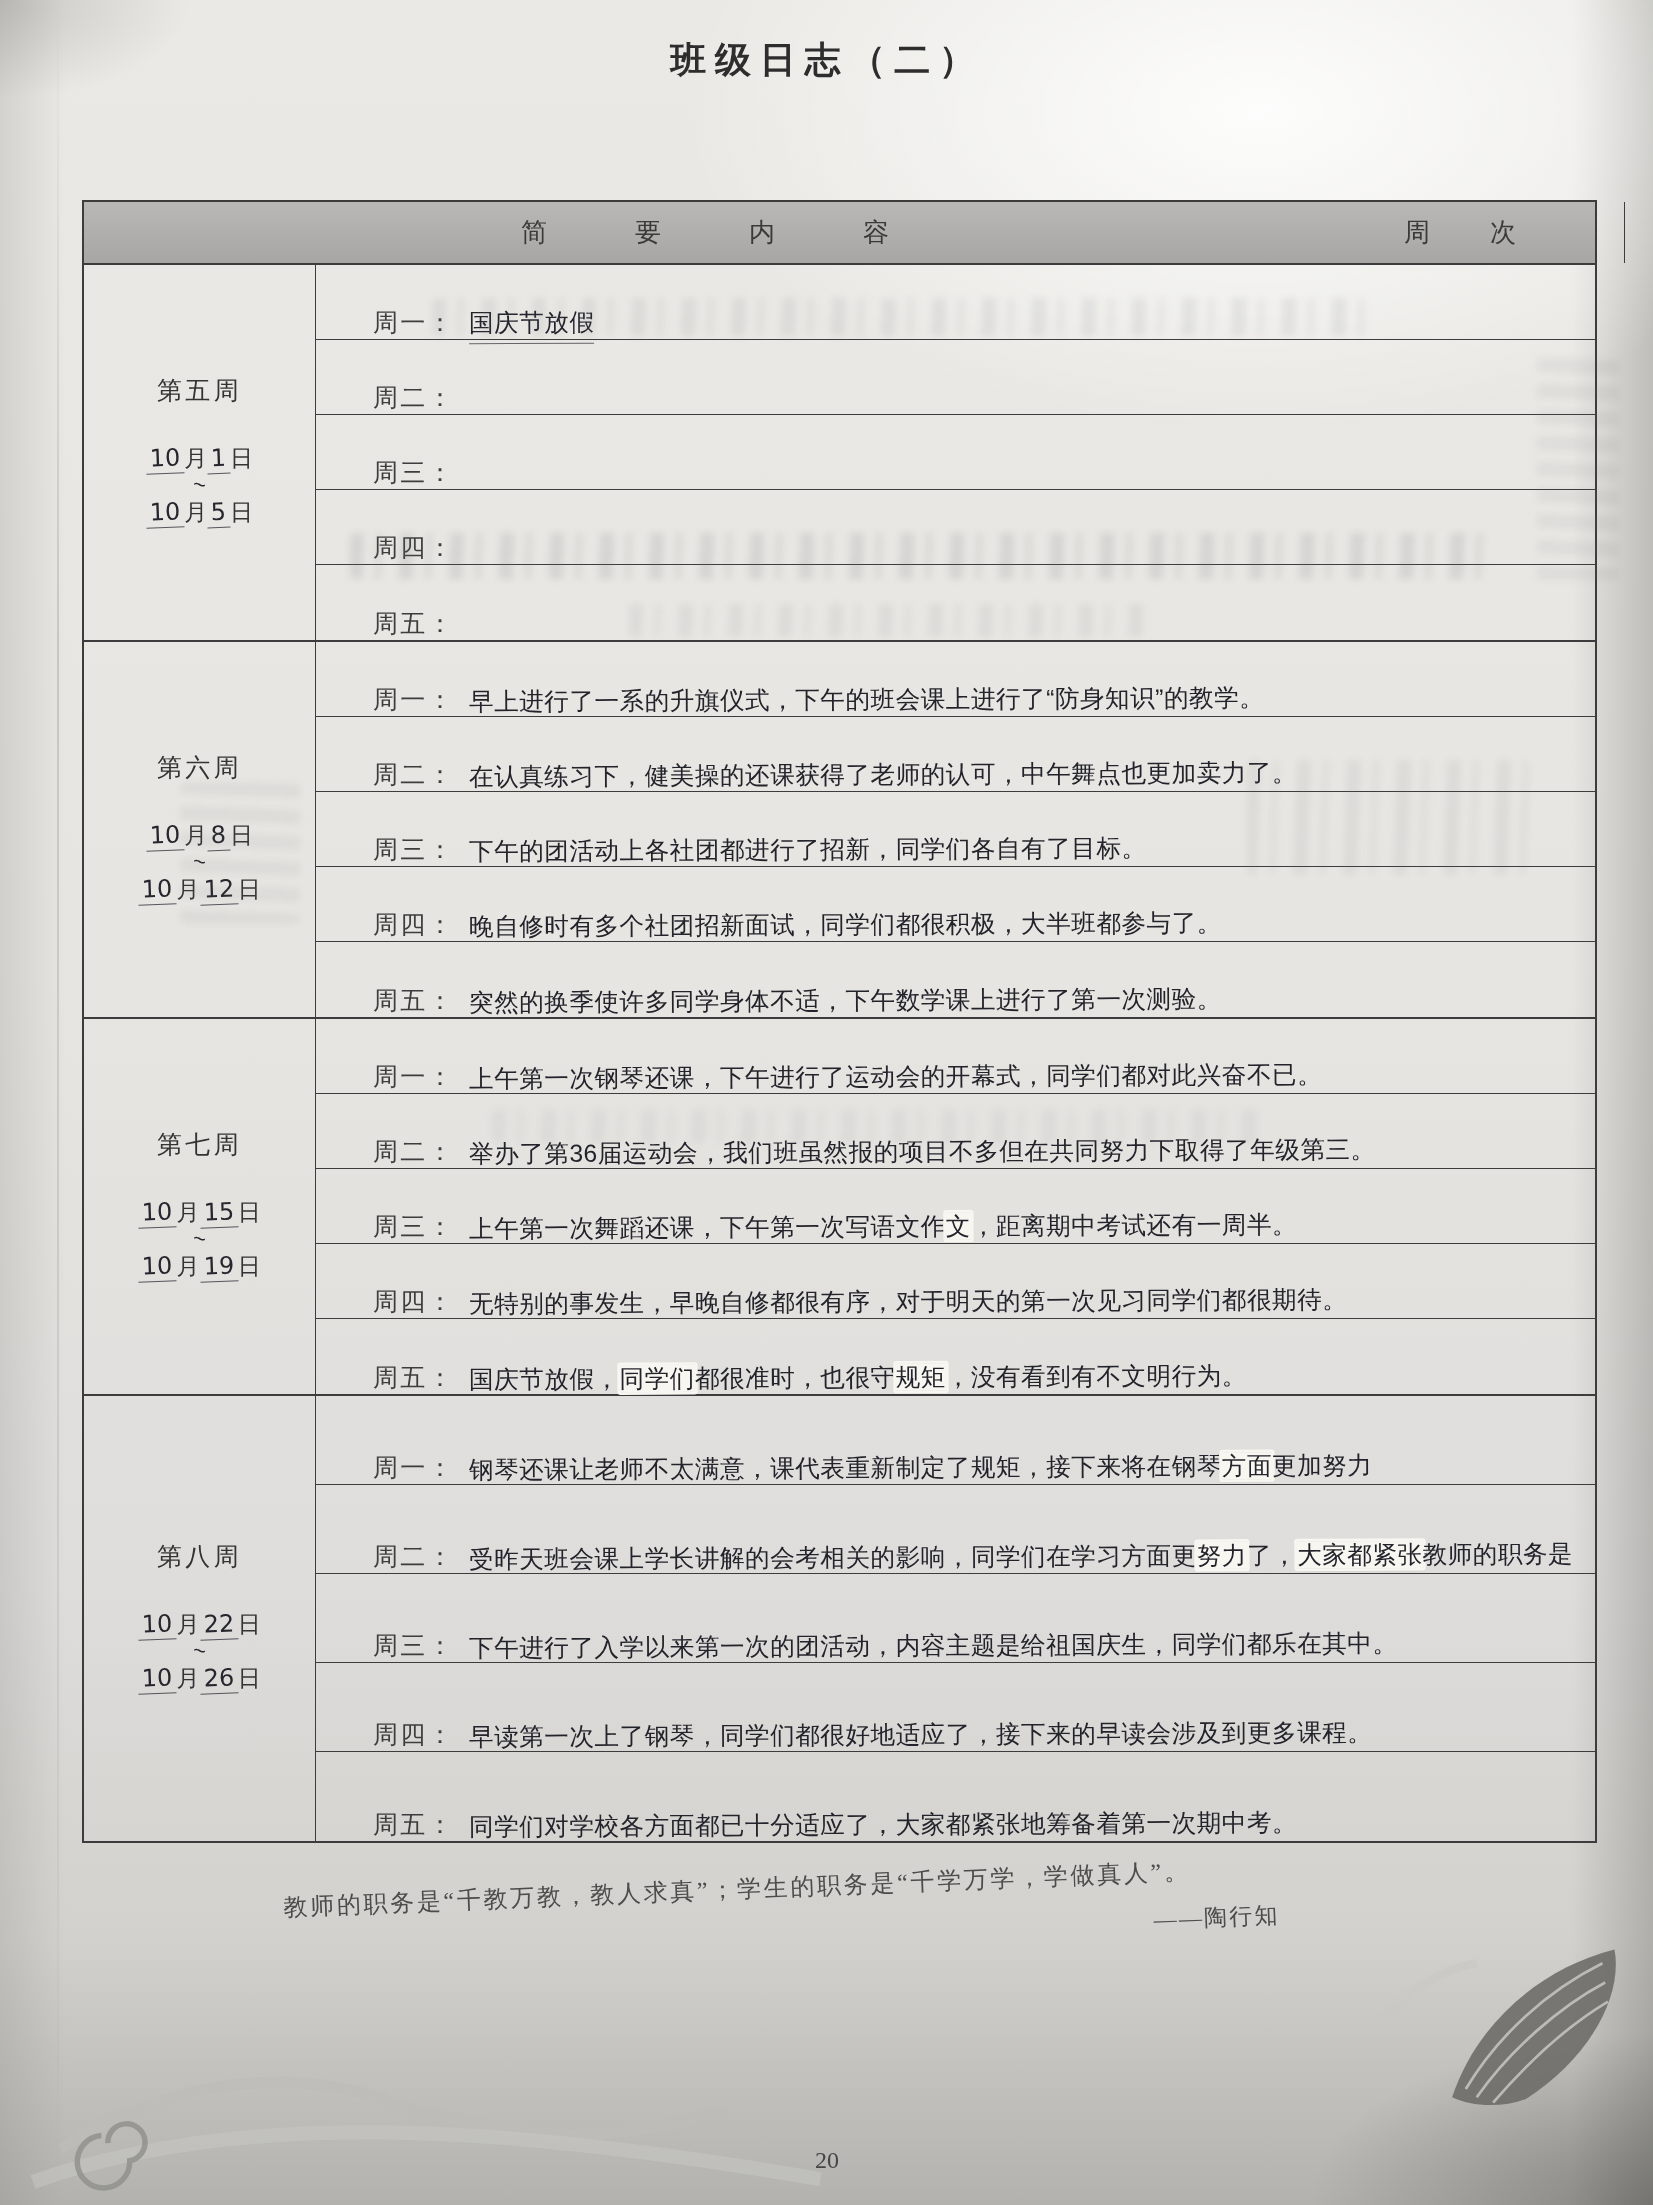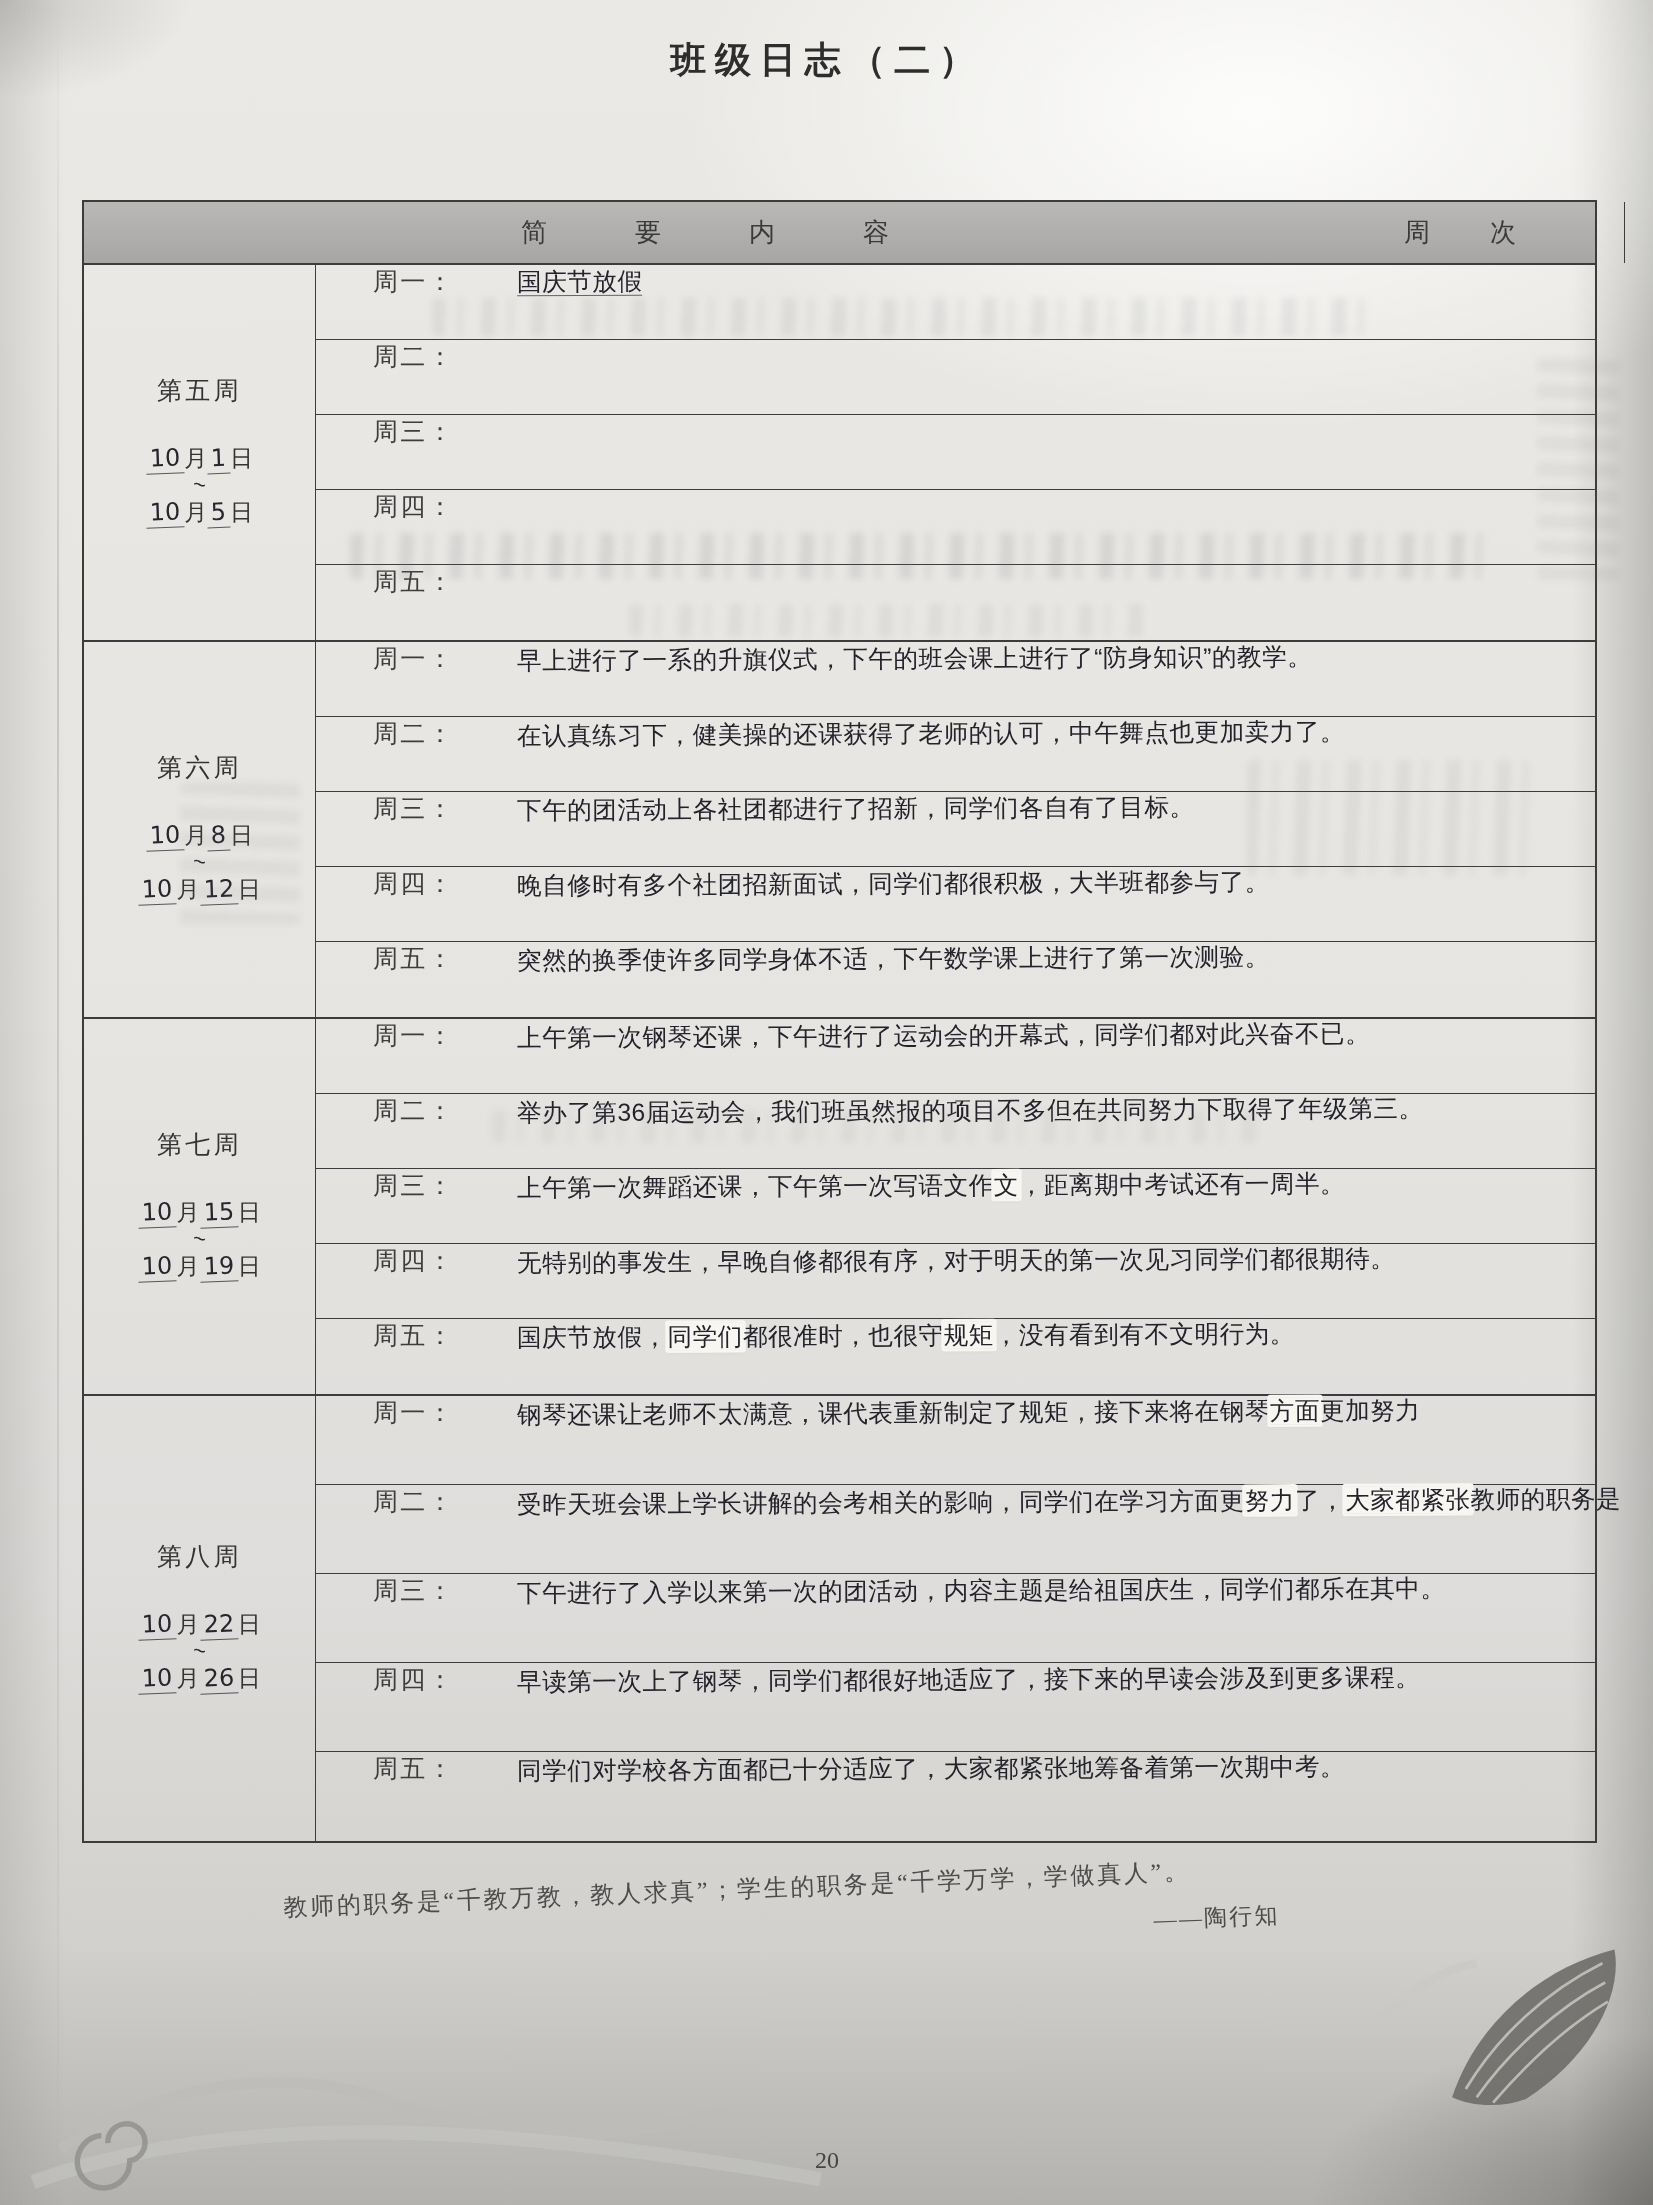"周一：" .day-row { align-items: flex-start -> flex-end; gap: 48px -> none }
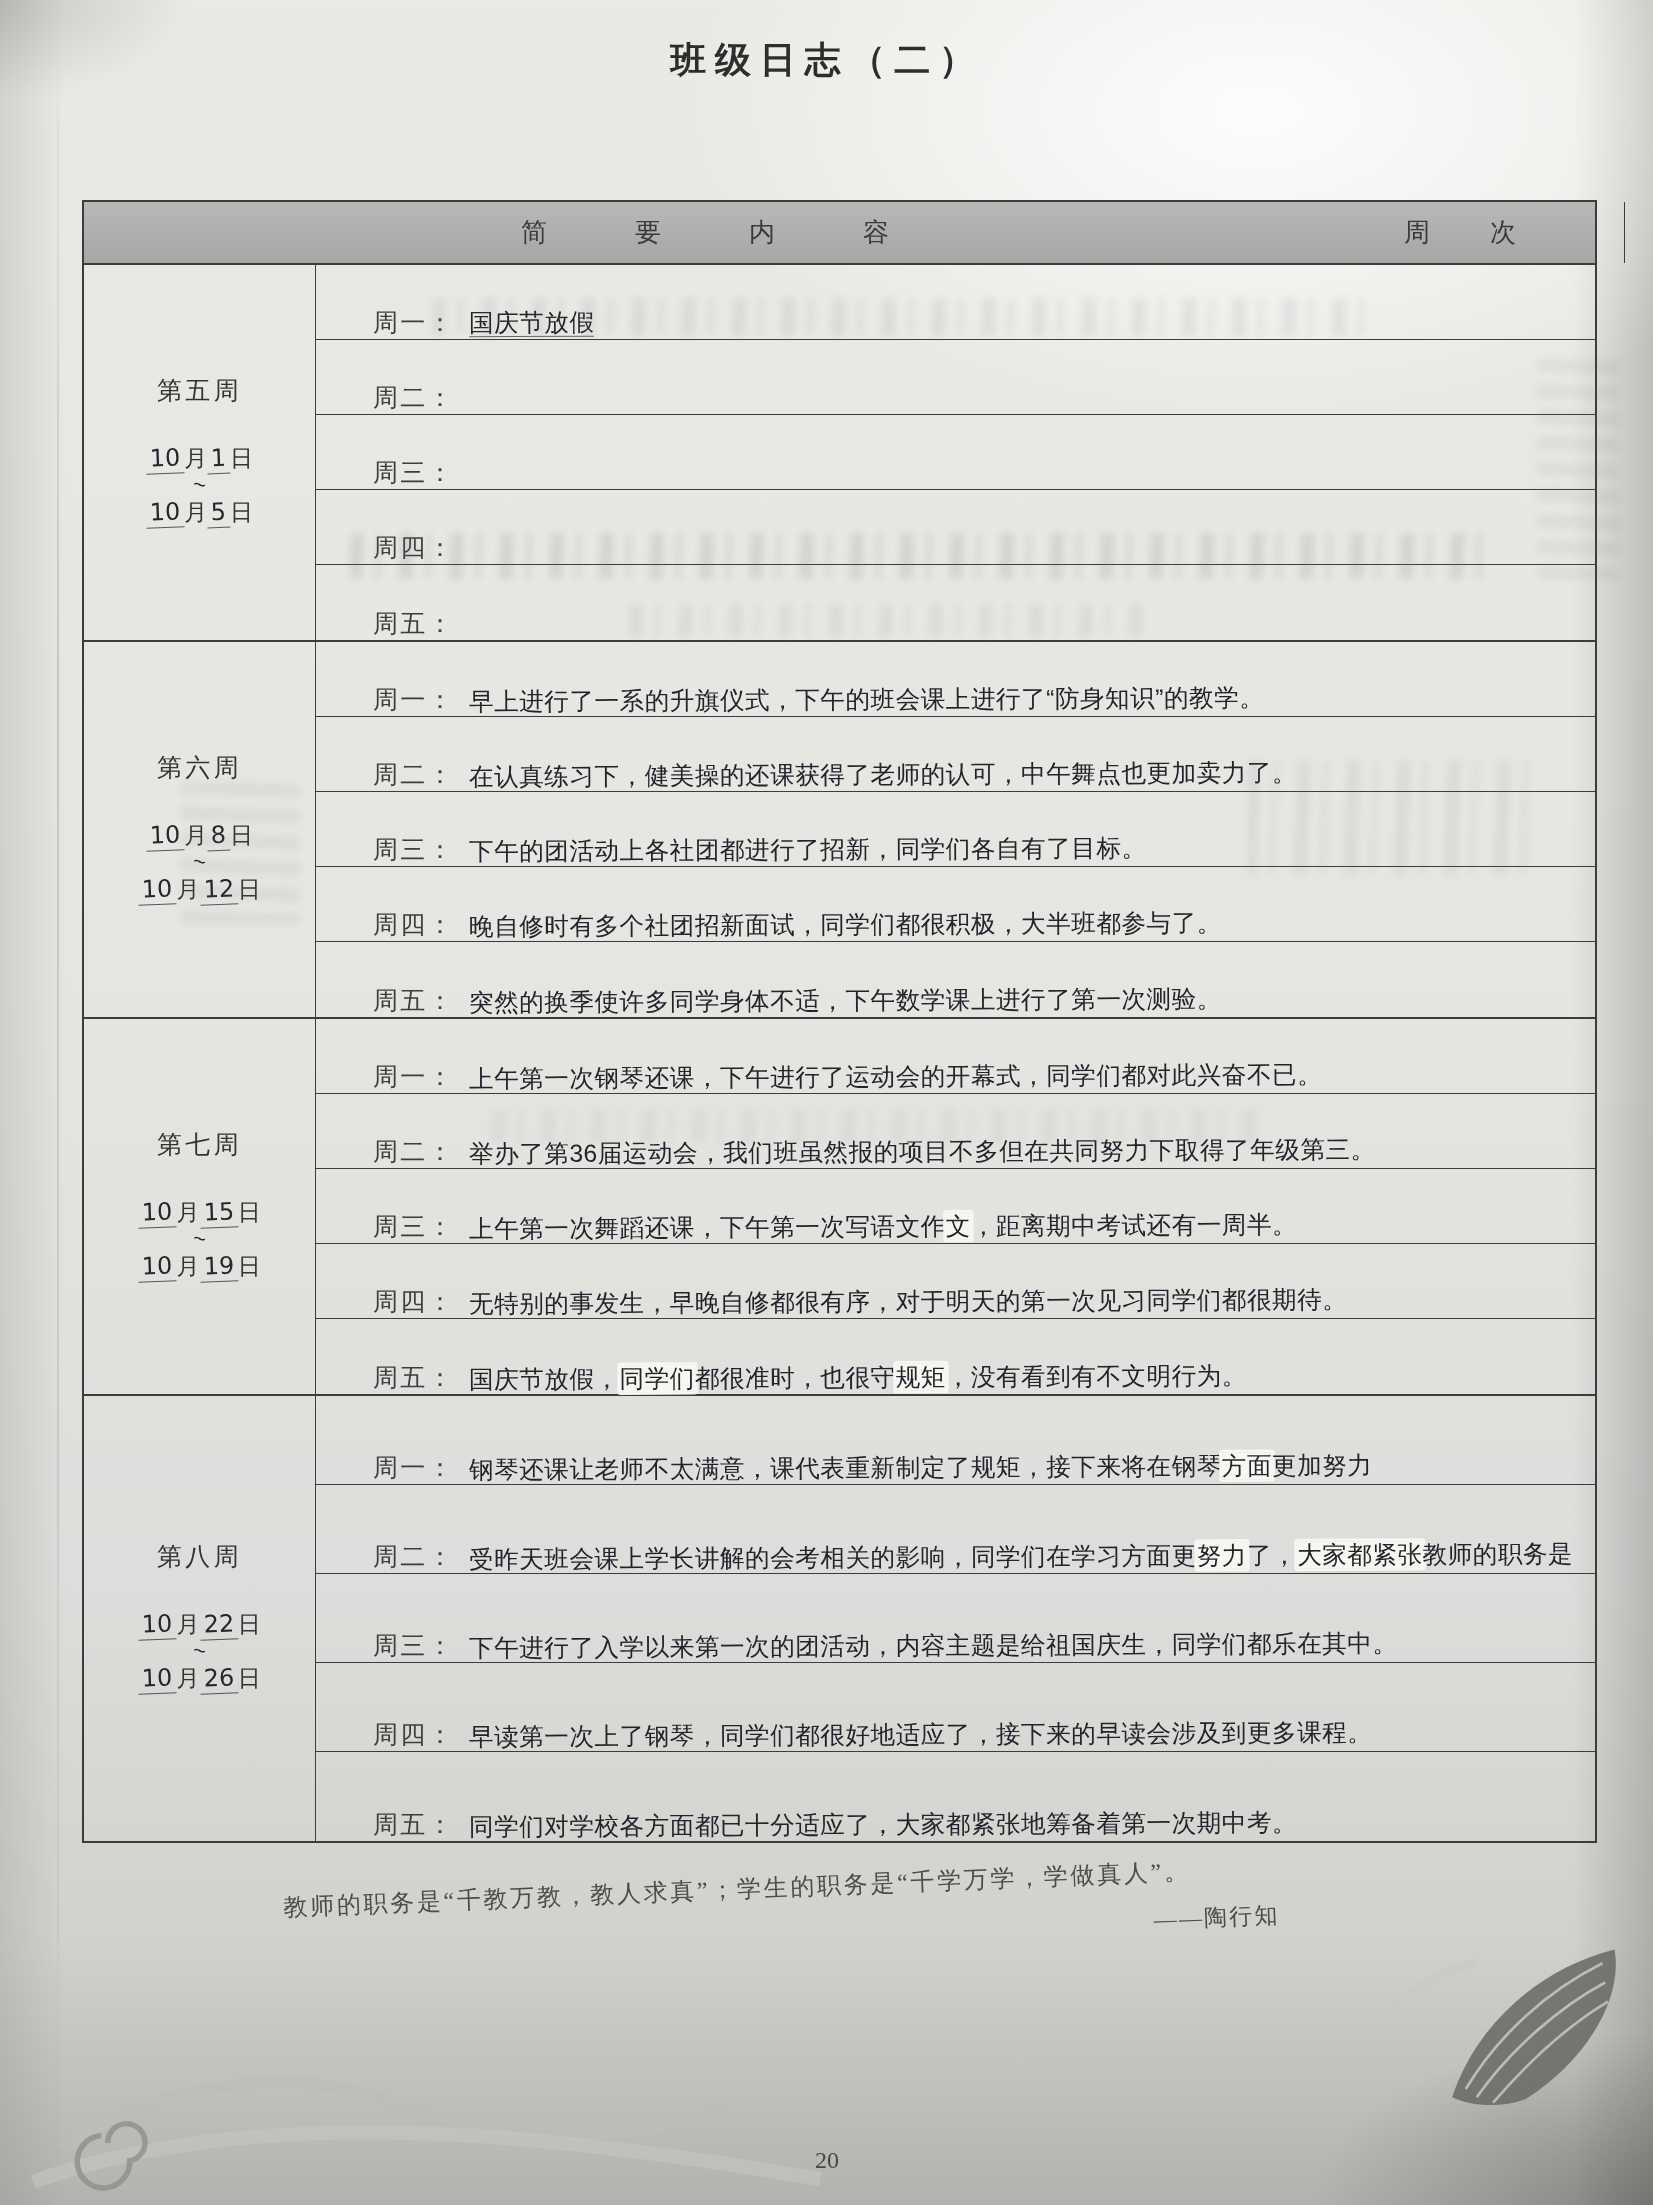"国庆节放假" .uline { padding-bottom: 0 -> 7px }
